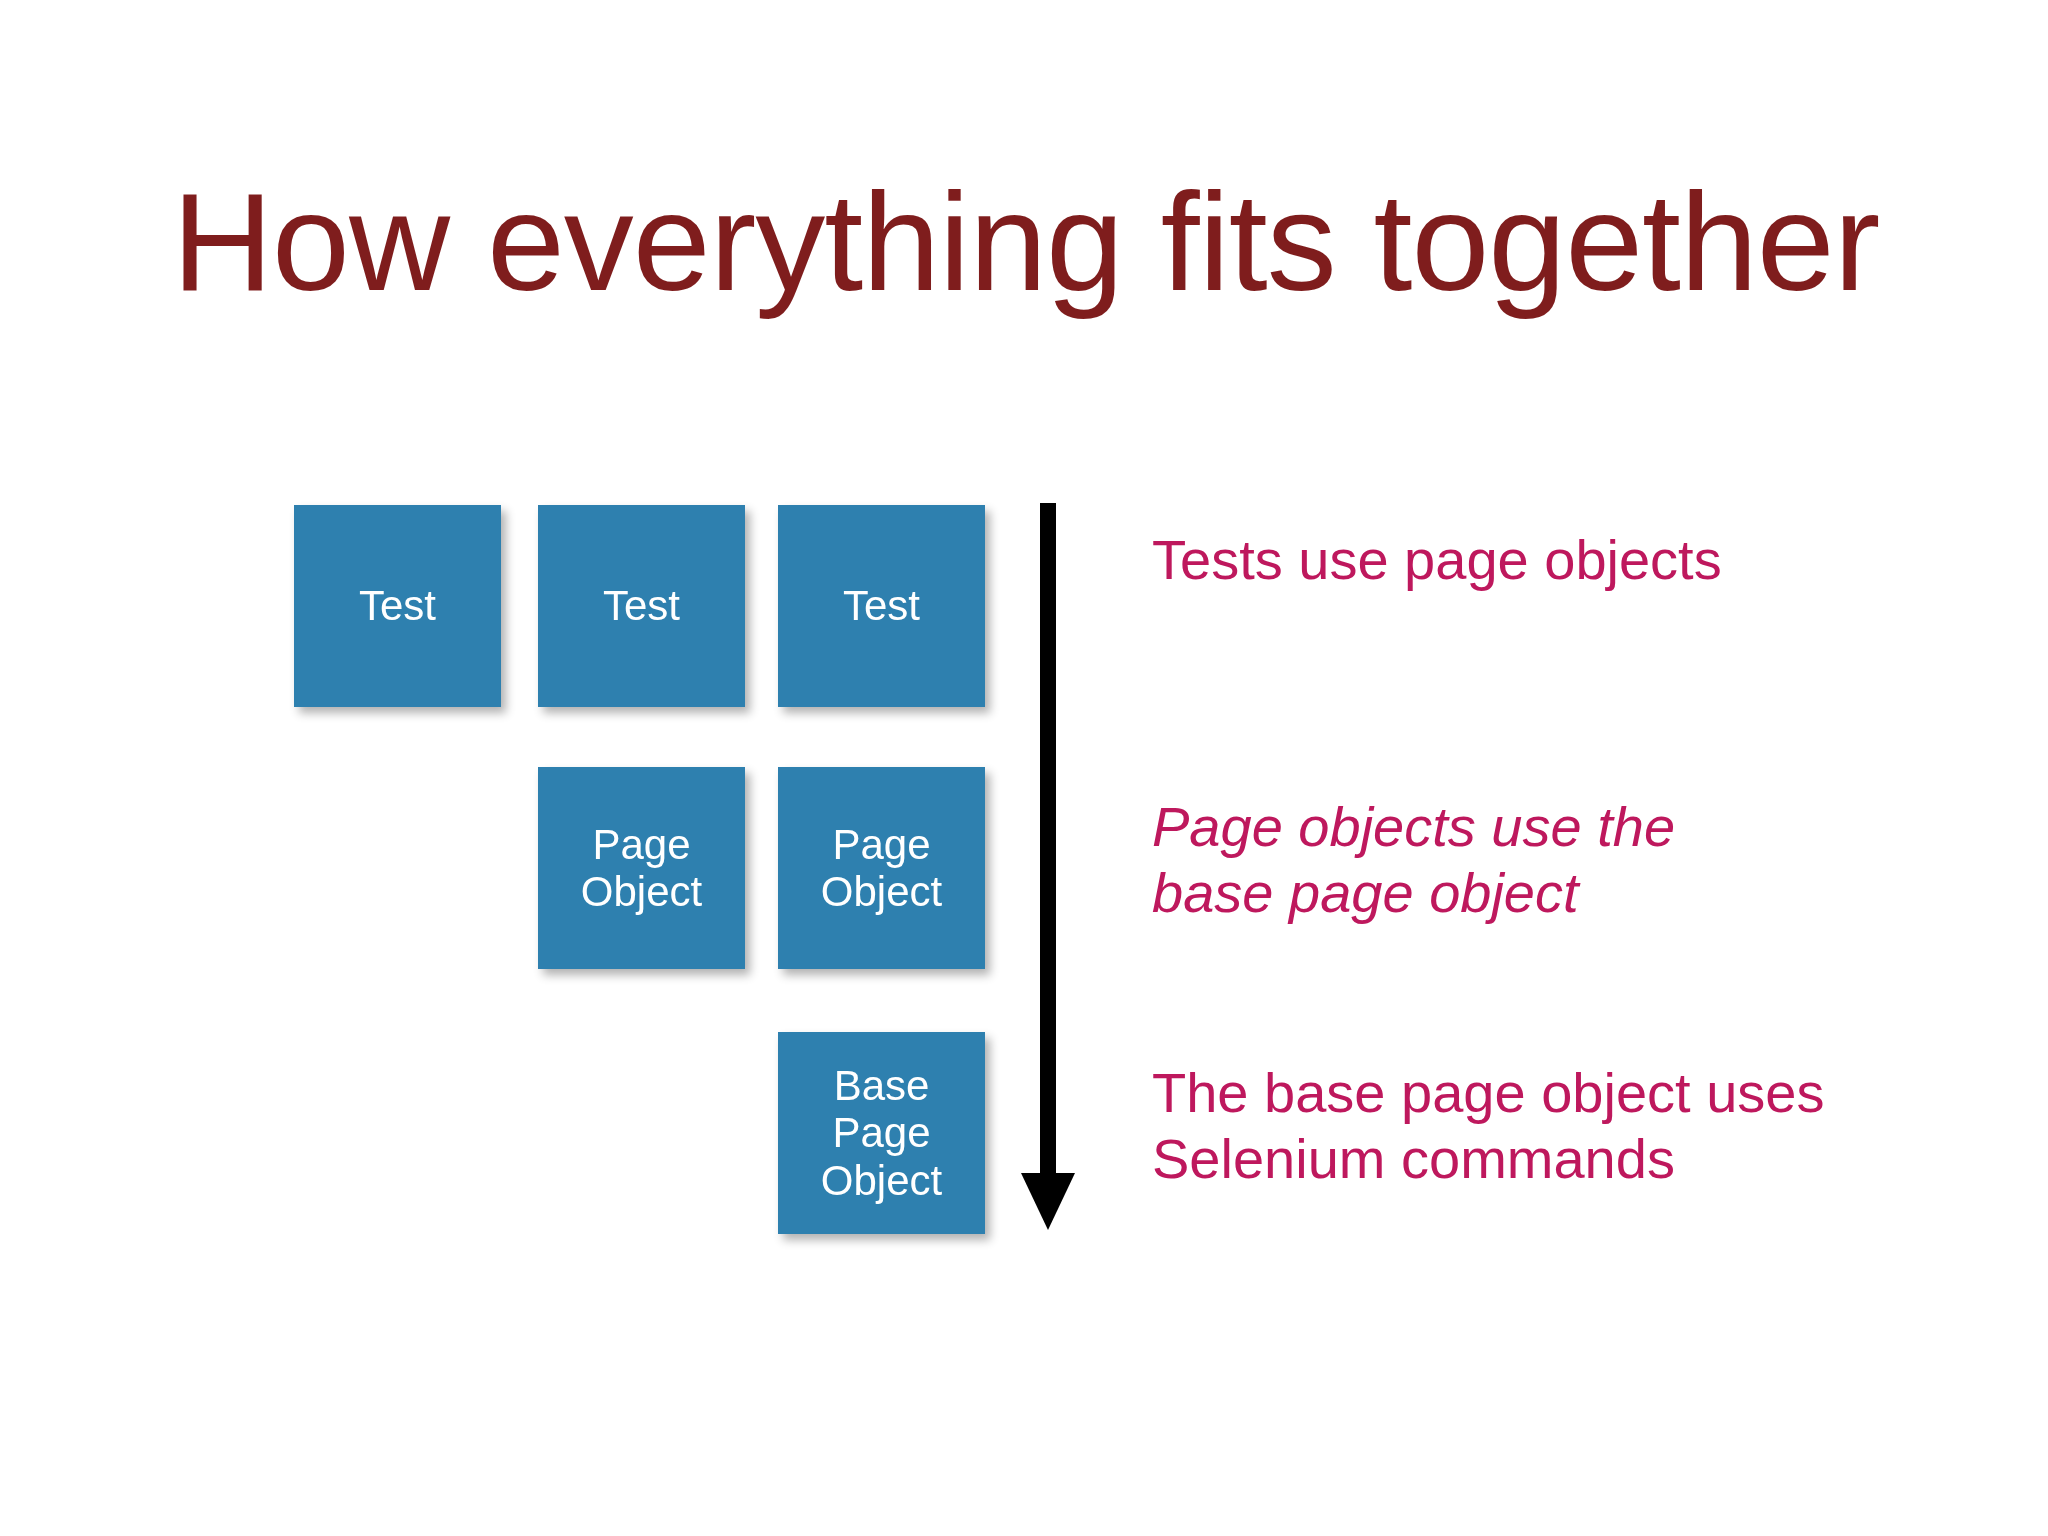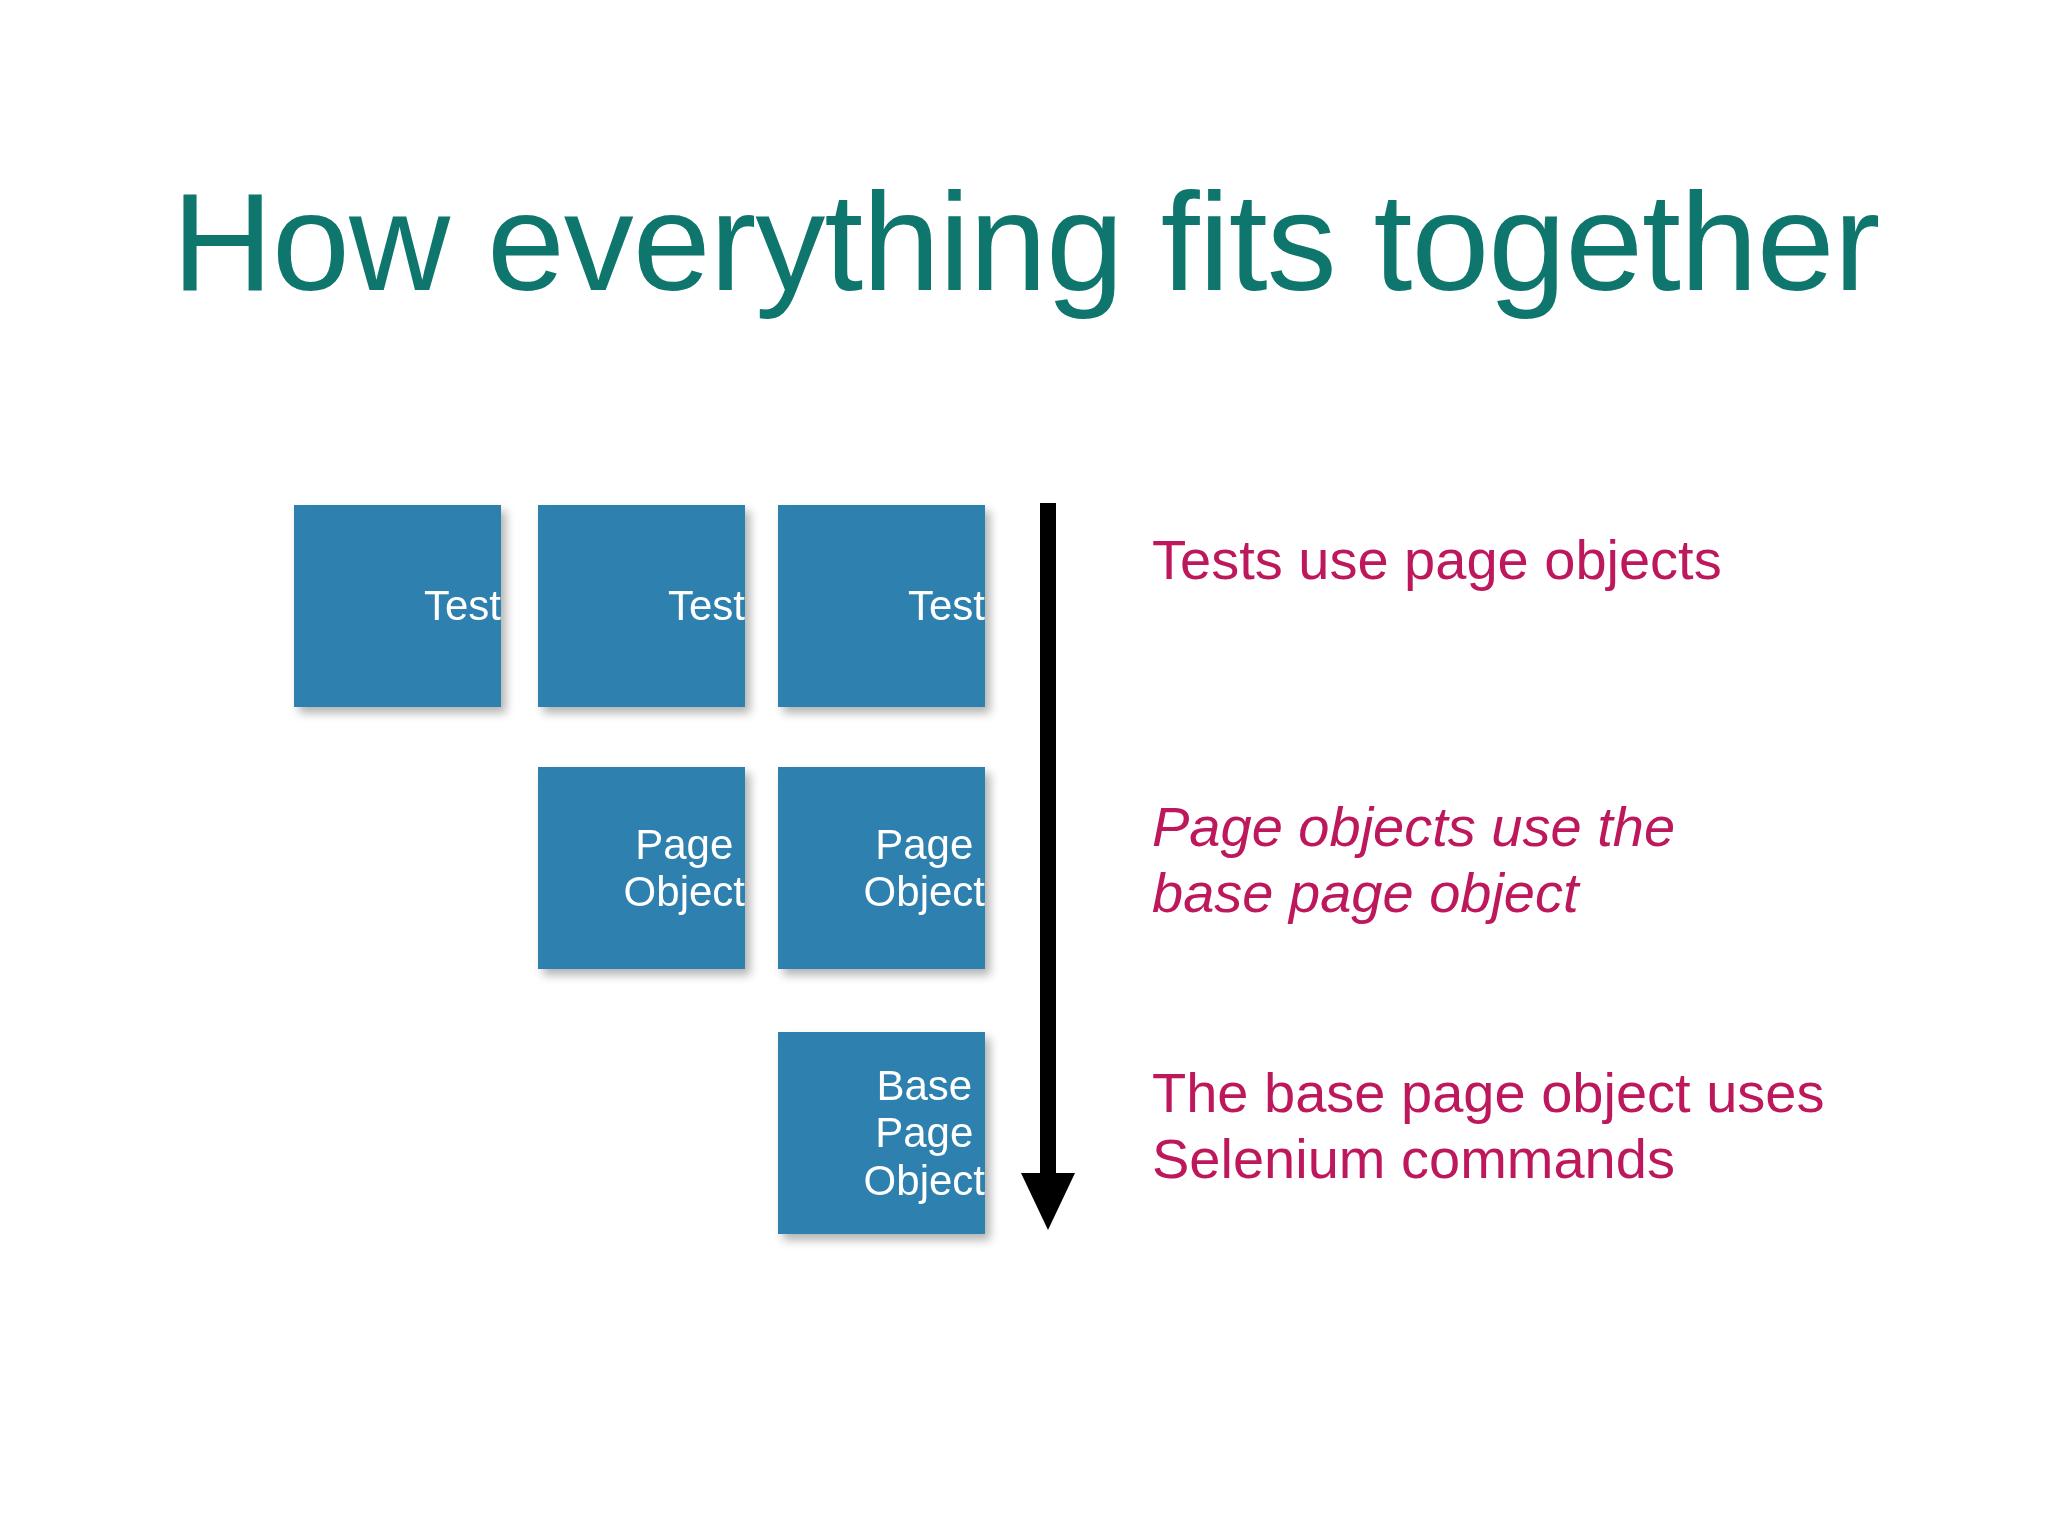"How everything fits together" #slide-title { color: #0f766e -> #7f1d1d }
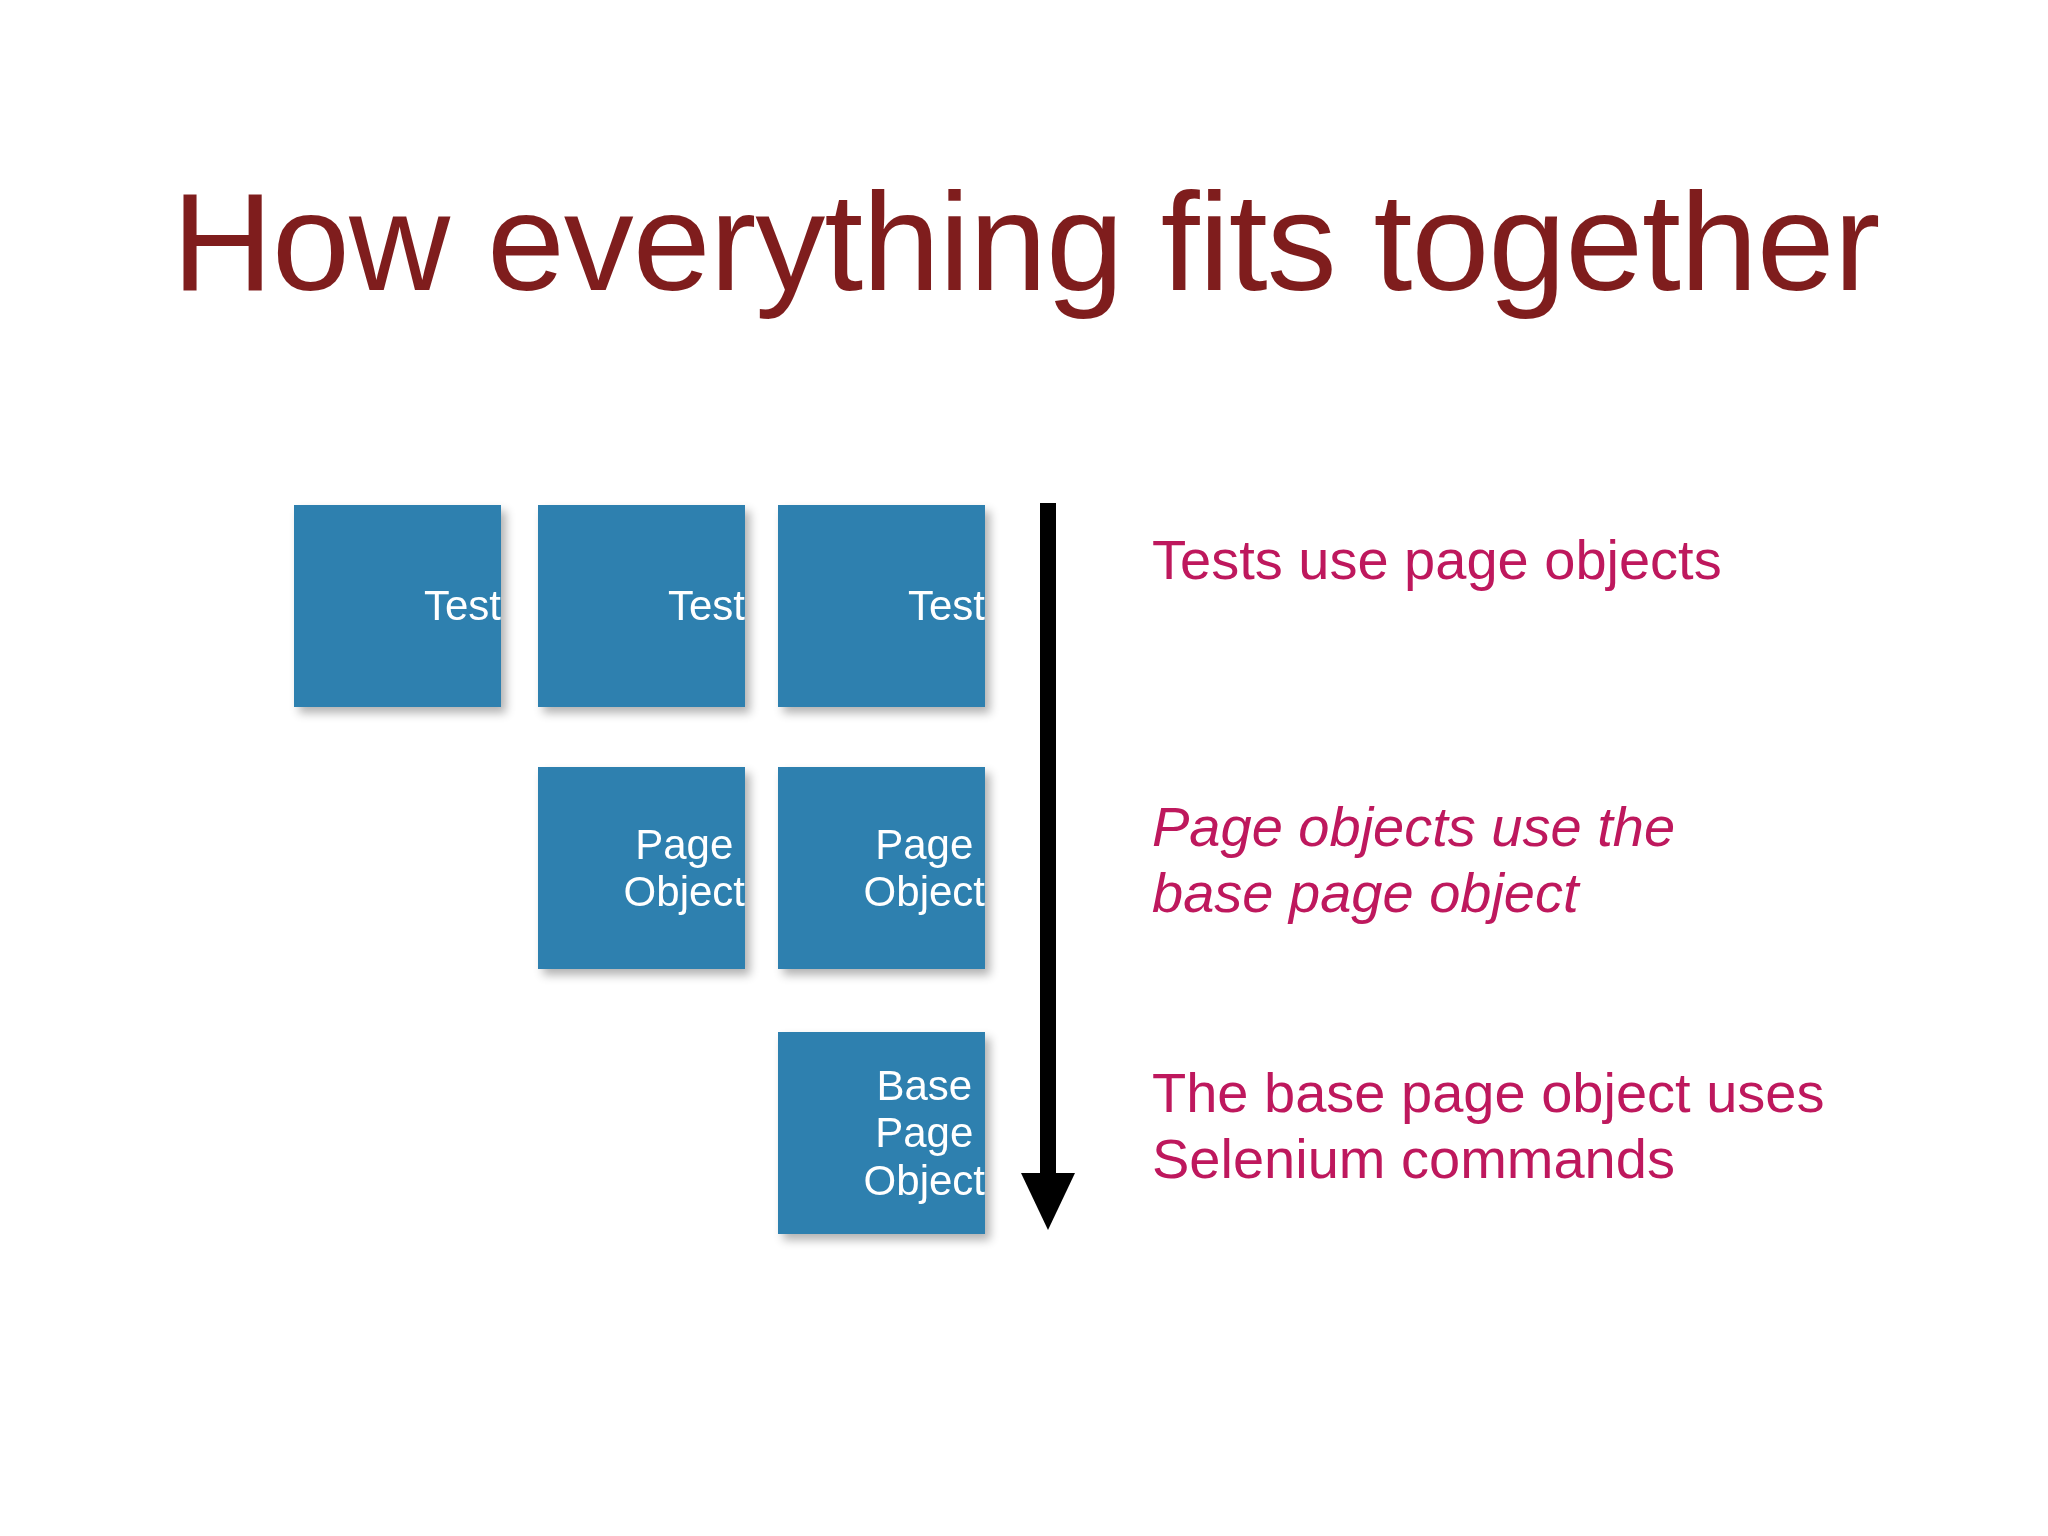"Test" .node-box { justify-content: flex-end -> center }
